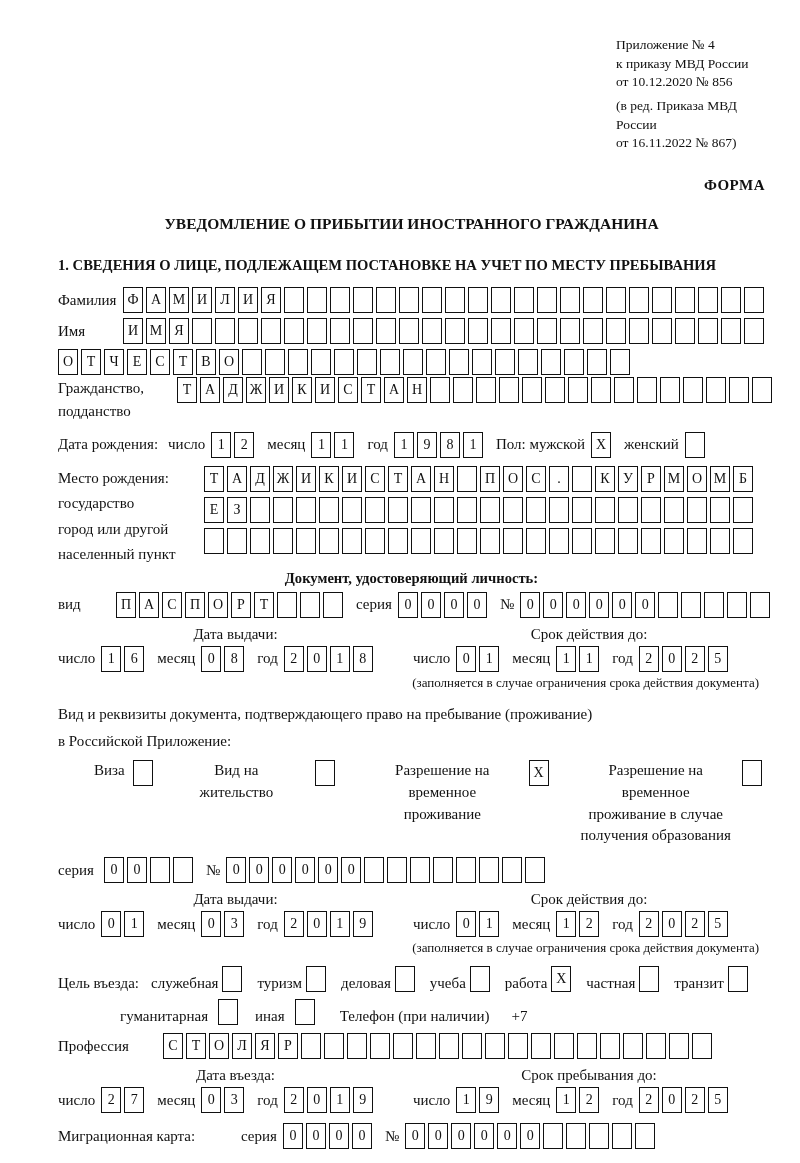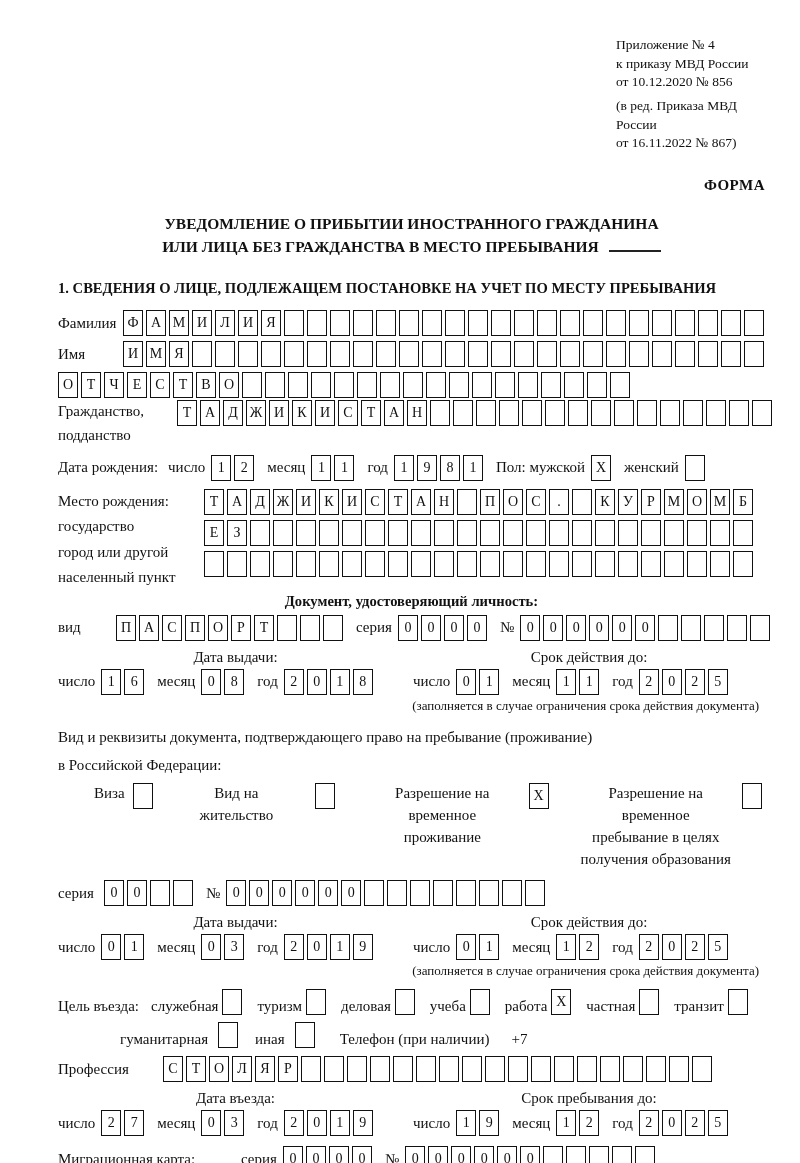"ИЛИ ЛИЦА БЕЗ ГРАЖДАНСТВА В" div { html: <div><span>ИЛИ ЛИЦА БЕЗ ГРАЖДАНСТВА В МЕСТО ПРЕБЫВАНИЯ</span><span></span></div> -> none }
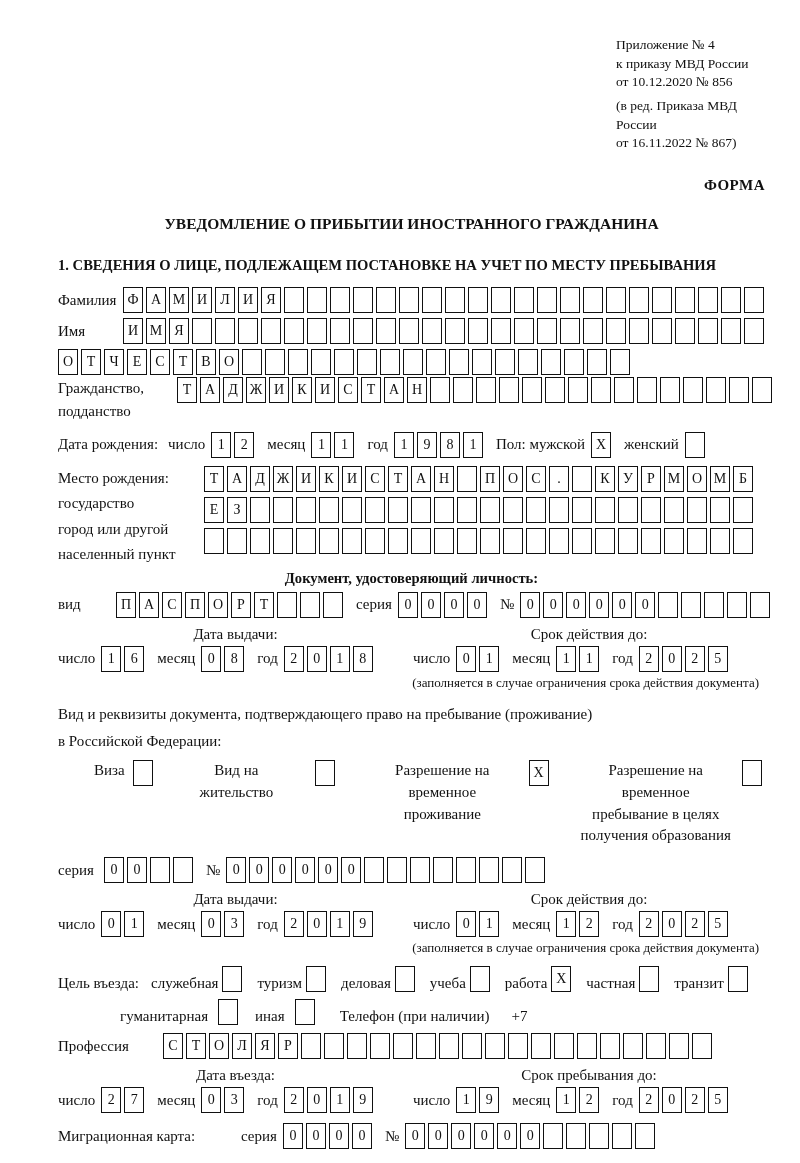"в Российской Федерации:" div { text: Федерации -> Приложение }
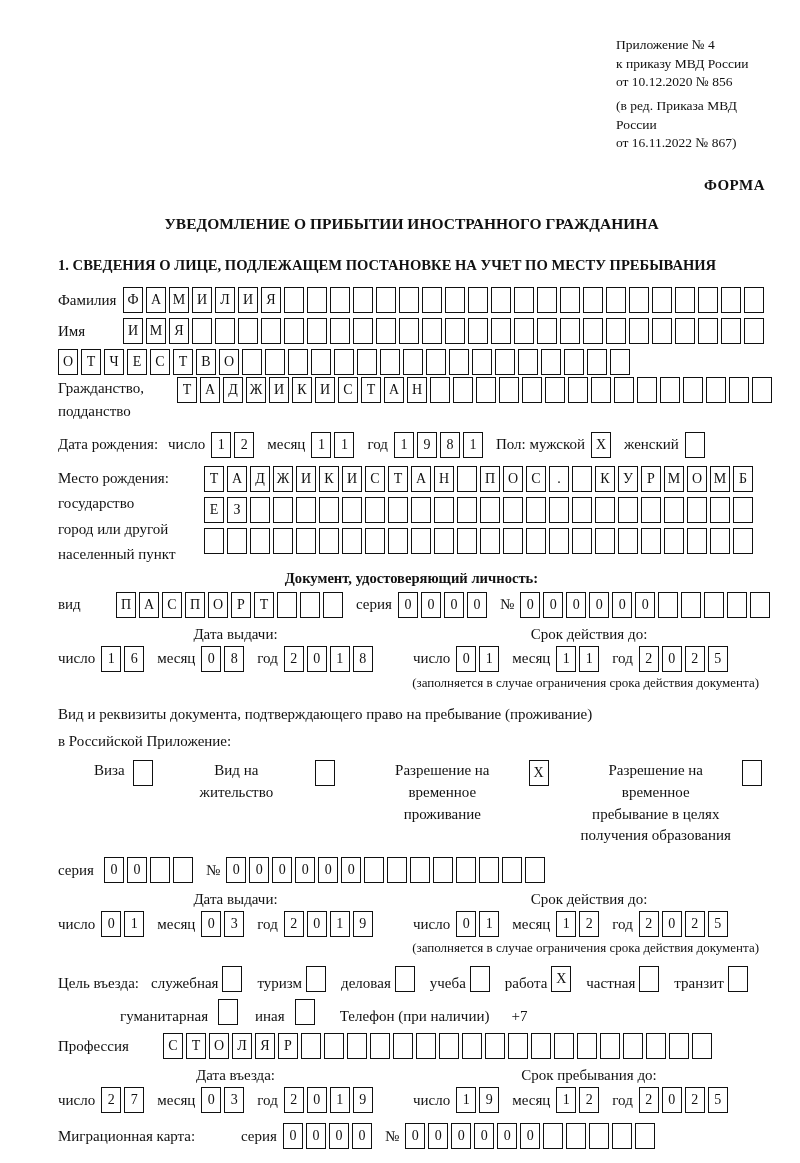"пребывание в целях" div { text: пребывание в целях -> проживание в случае }
